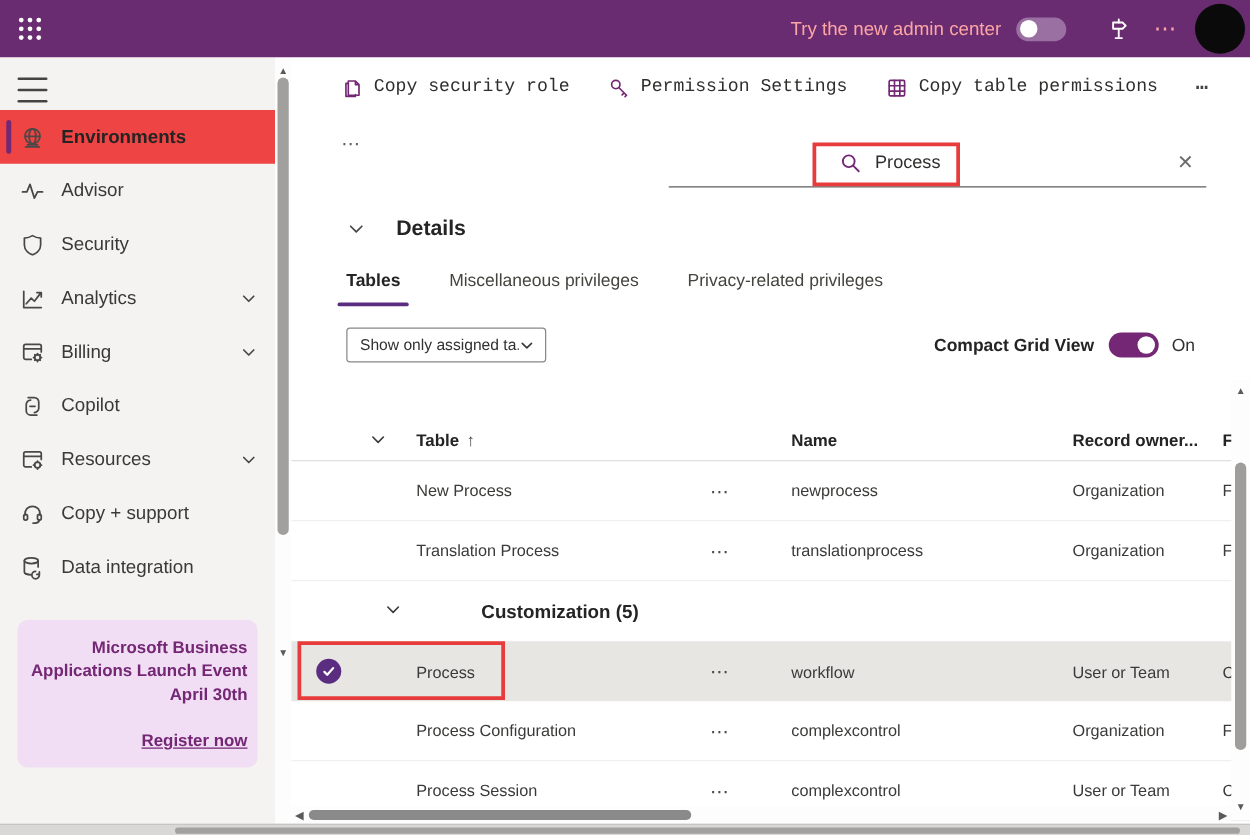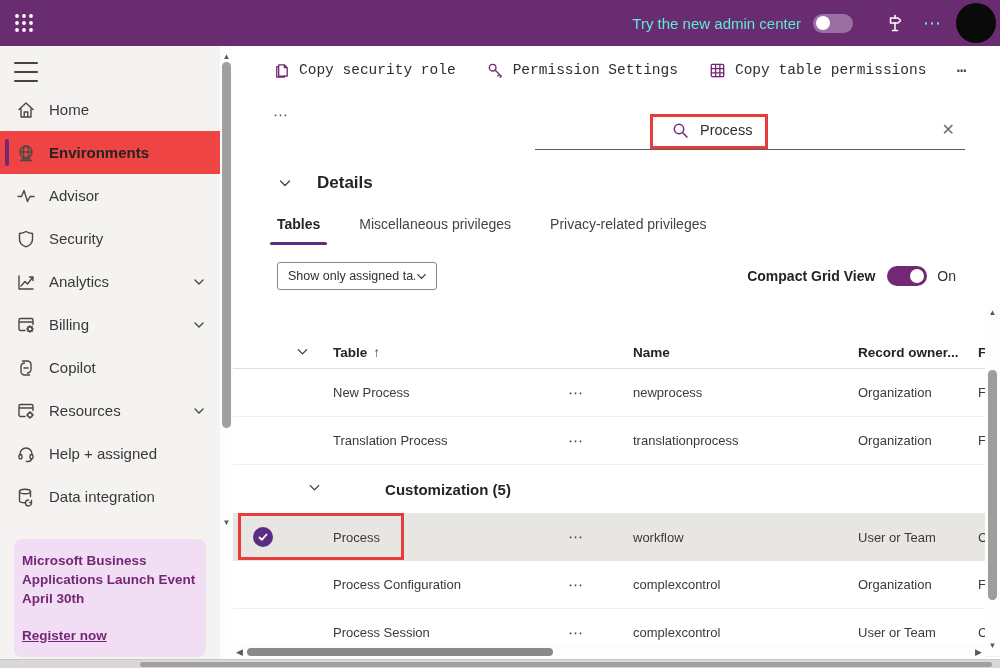"Try the new admin center" .topbar { color: #5eead4 -> #fca5a5 }
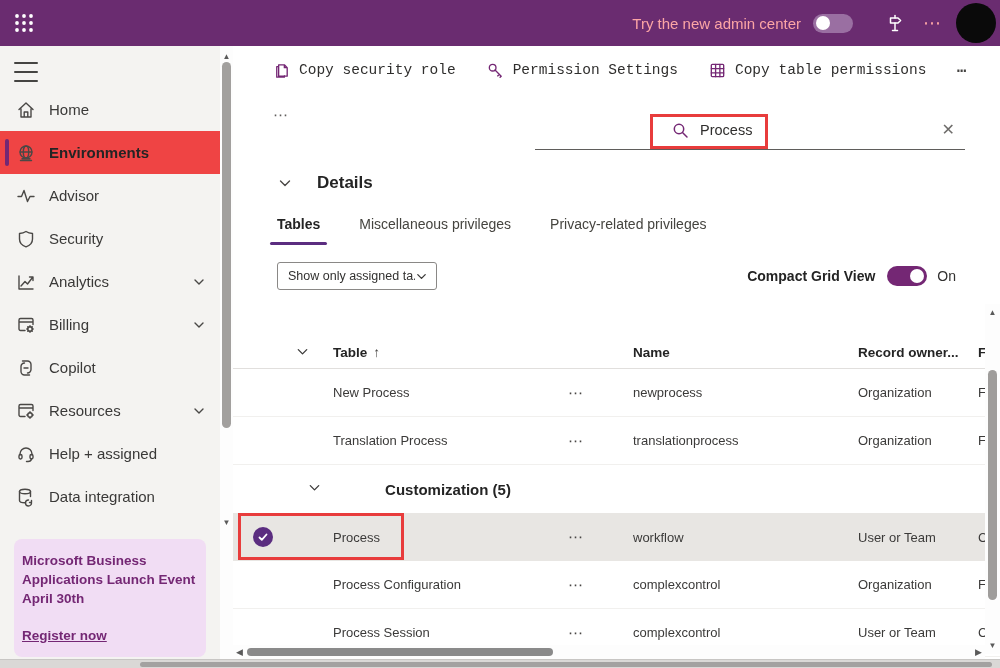"Home" div.nav-item { html: <div> <svg> <path></path> </svg> <span>Home</span> </div> -> none }
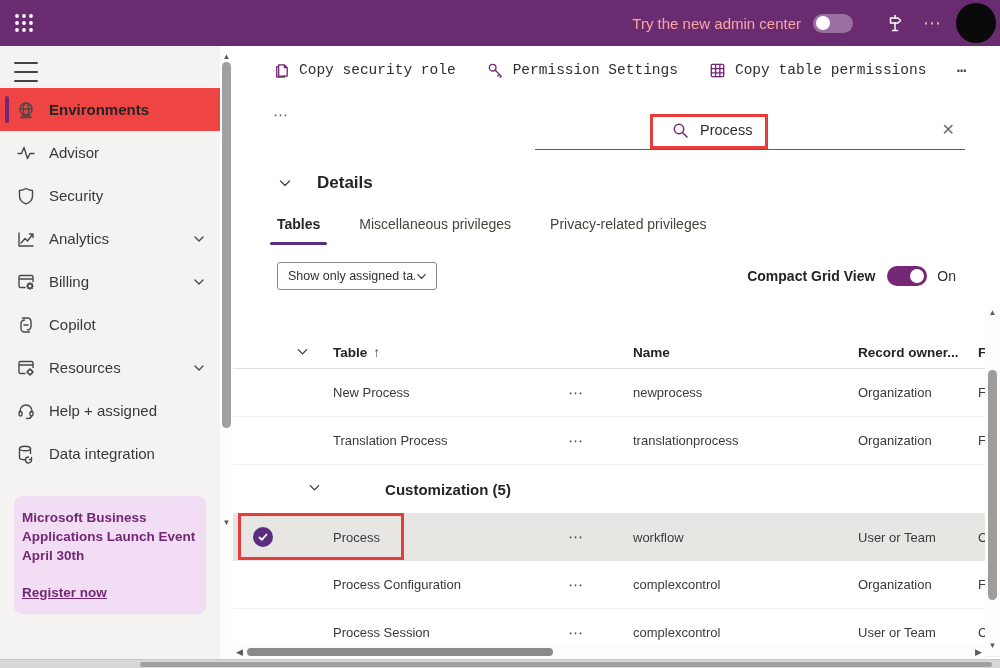"Help + assigned" span { text: Help + assigned -> Copy + support }
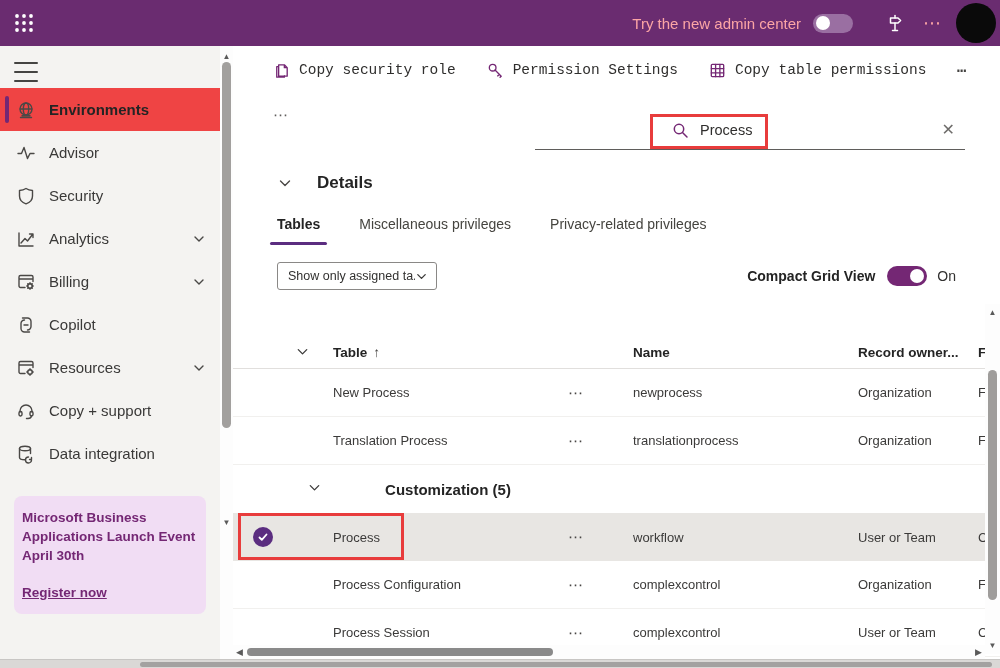"Microsoft Business" .banner { text-align: left -> right }
